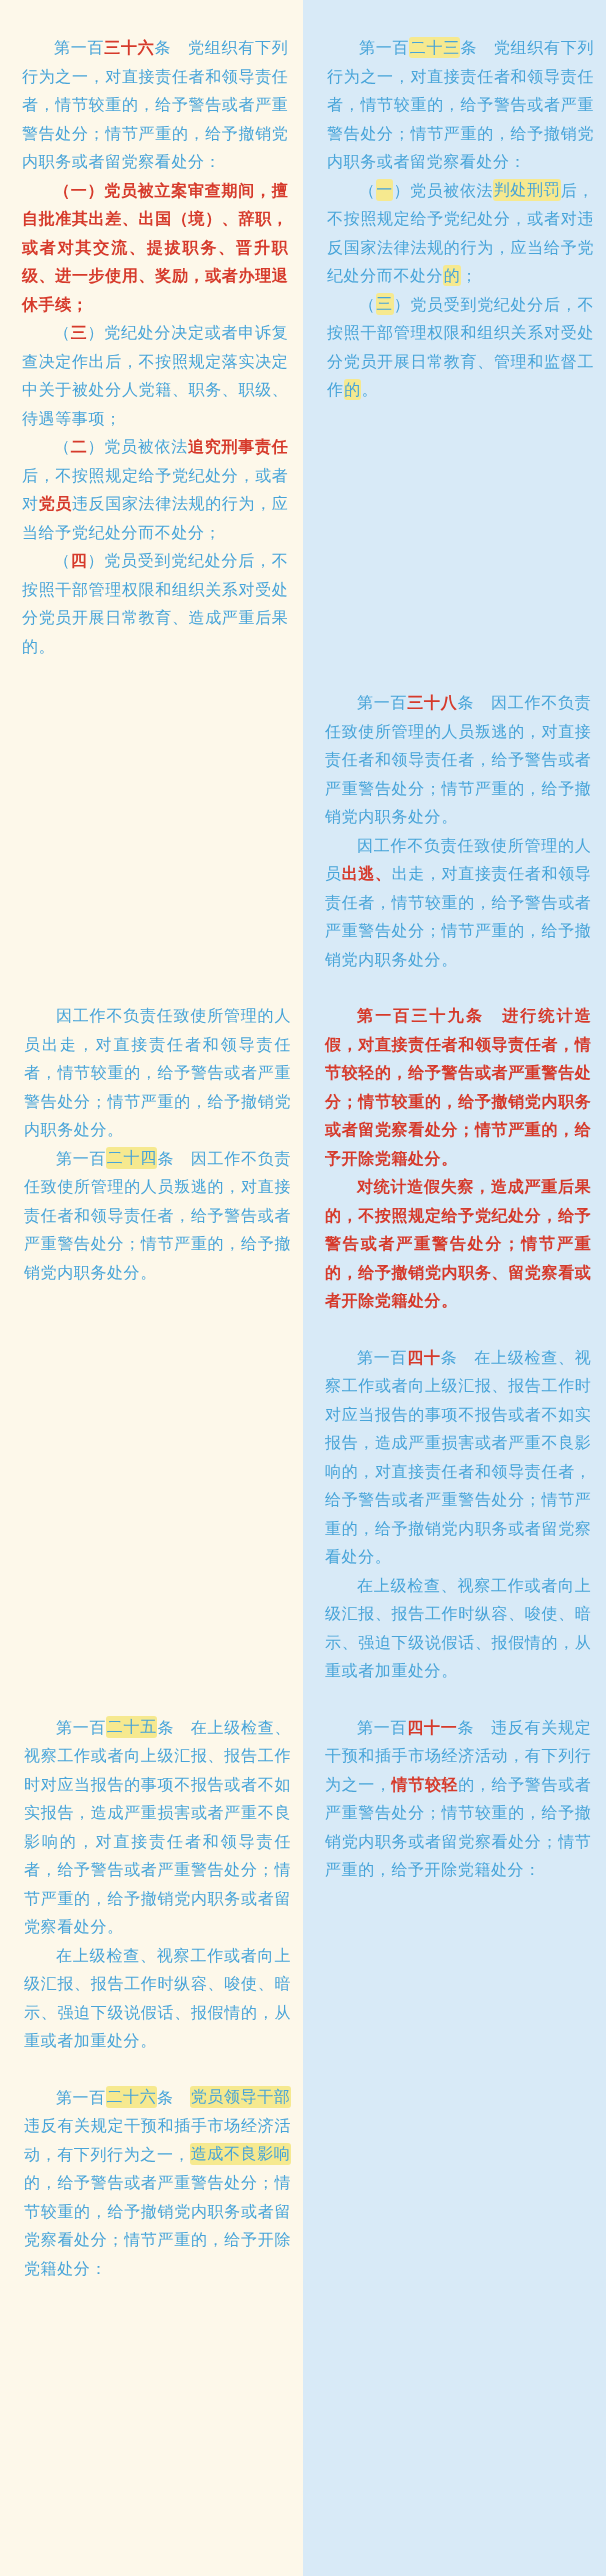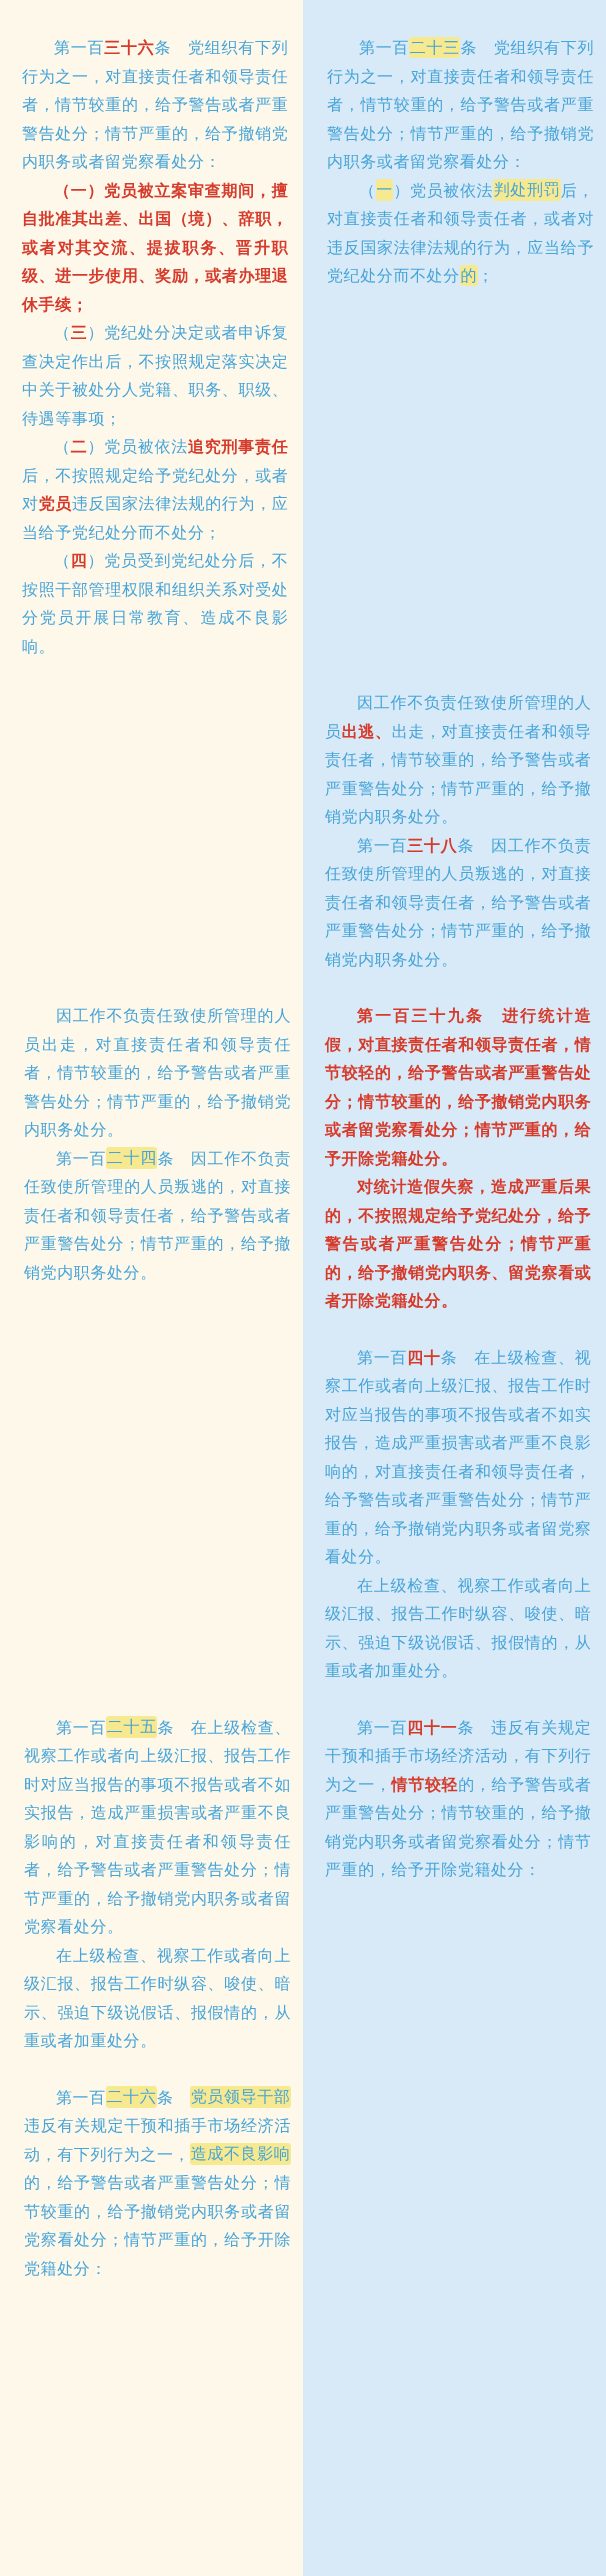"后，对直接责任者和领导责任者，或者对违反国家法律法规的行为，应当给予党纪处分而不" span.run-n { text: 对直接责任者和领导责任者 -> 不按照规定给予党纪处分 }
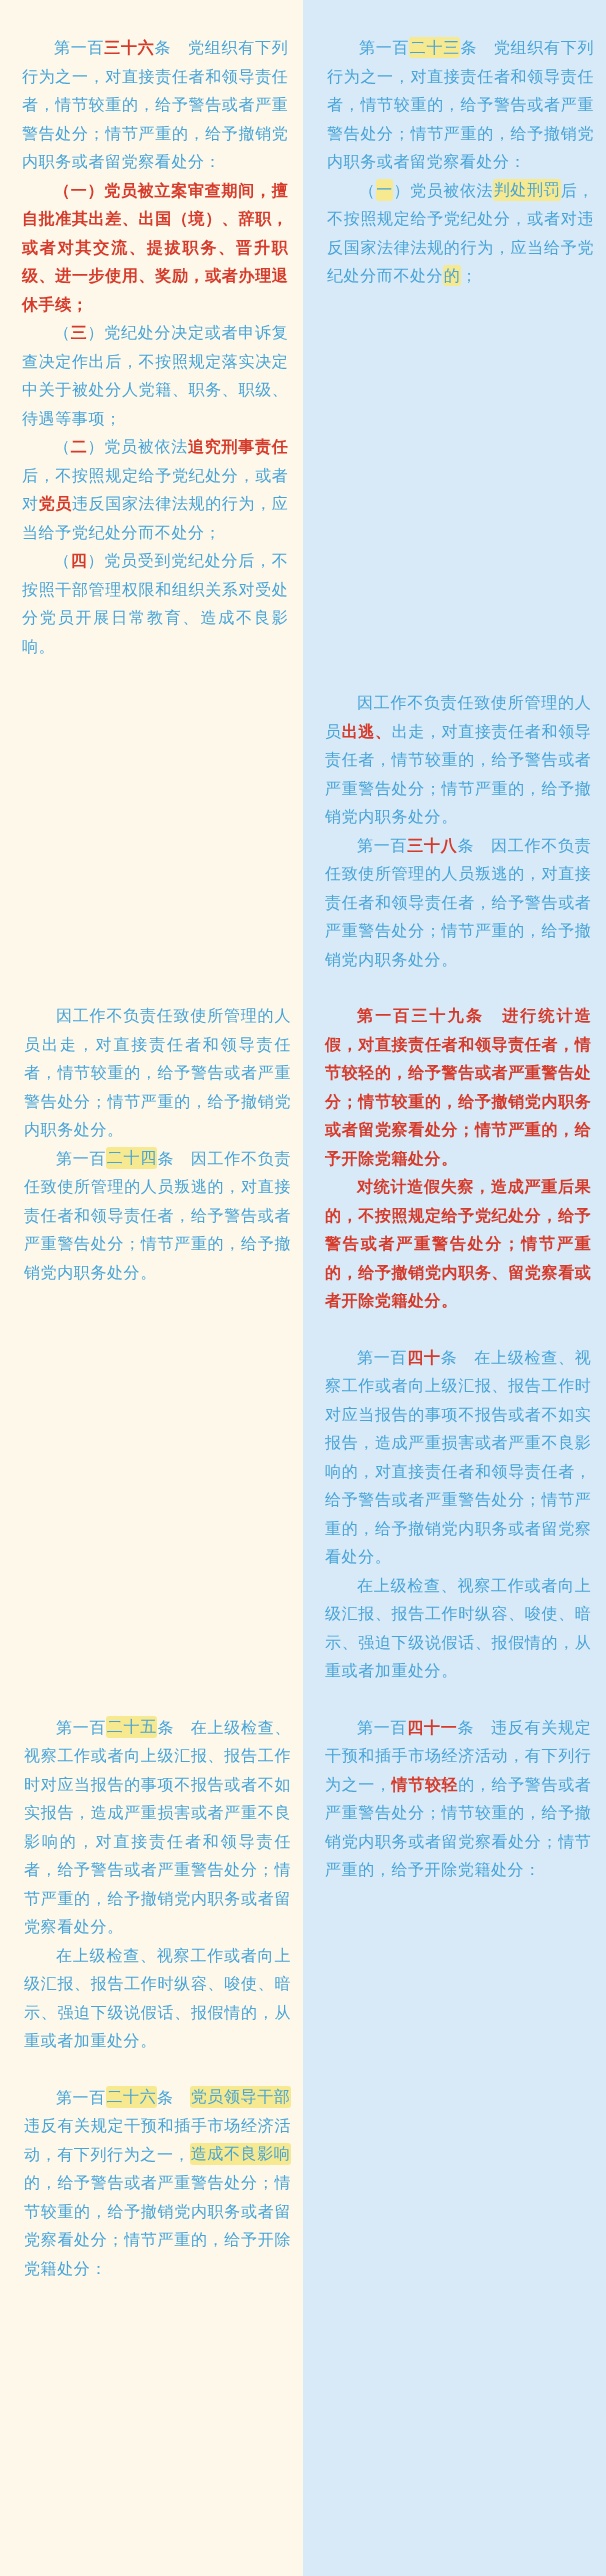"（三）党员受到党纪处分后，不按照干部管理权限和组织关系对受处分党员开展日常教育、" p { html: none -> <p><span>（</span><span>三</span><span>）党员受到党纪处分后，不按照干部管理权限和组织关系对受处分党员开展日常教育、管理和监督工作</span><span>的</span><span>。</span></p> }
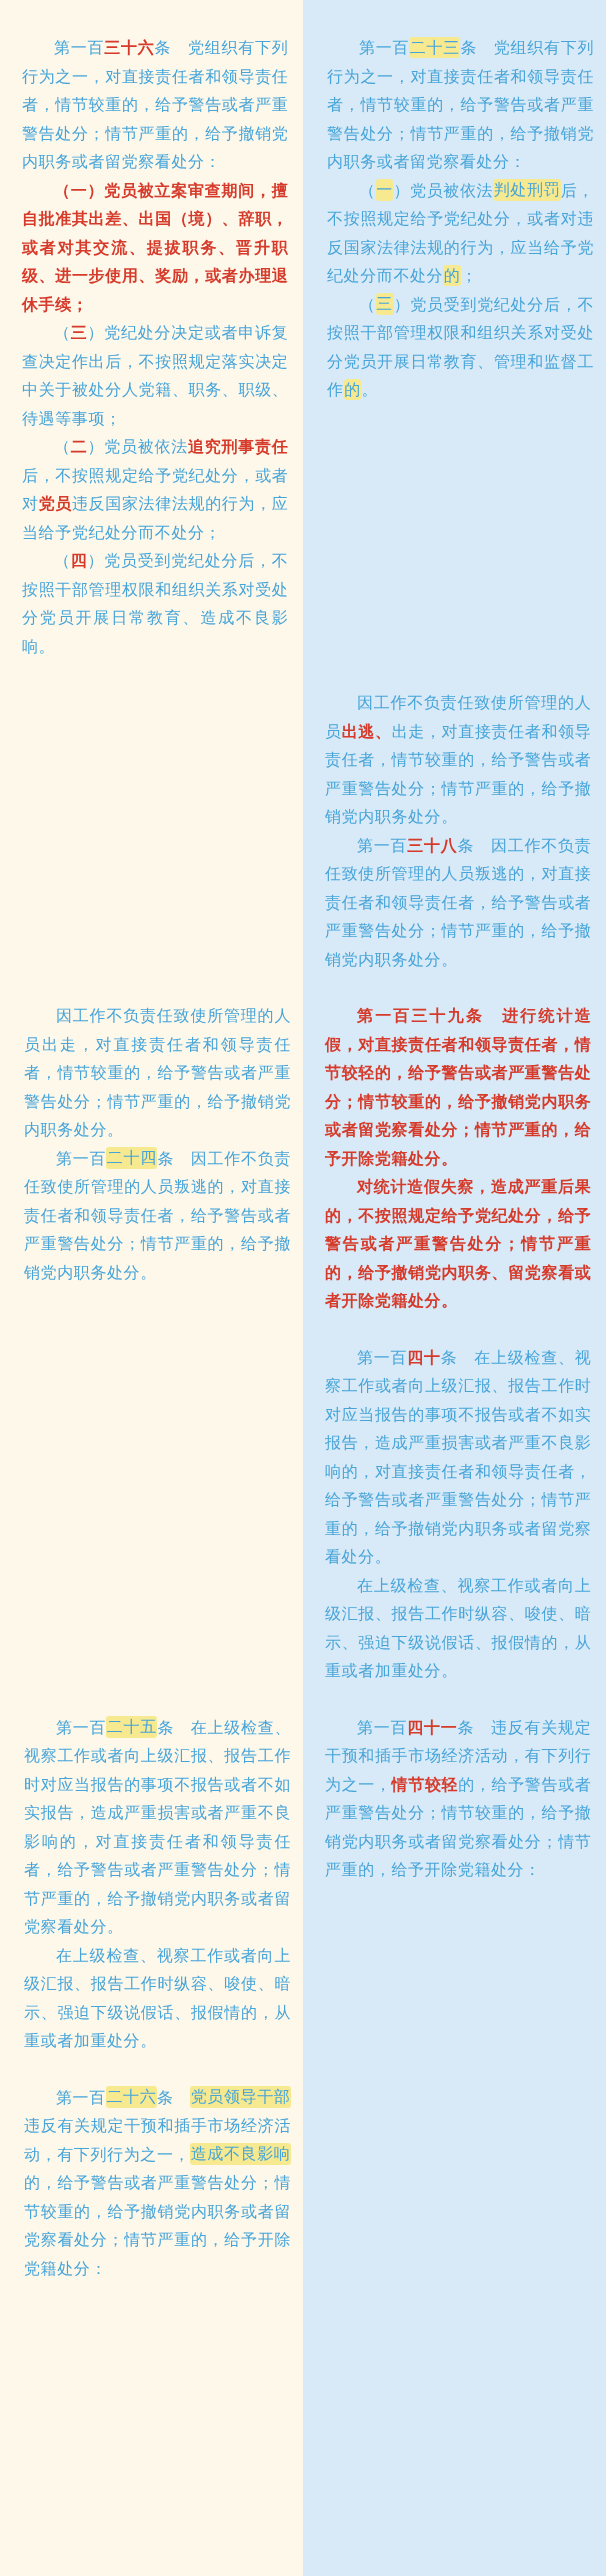"）党员受到党纪处分后，不按照干部管理权限和组织关系对受处分党员开展日常教育、造成" span.run-n { text: 不良影响 -> 严重后果的 }
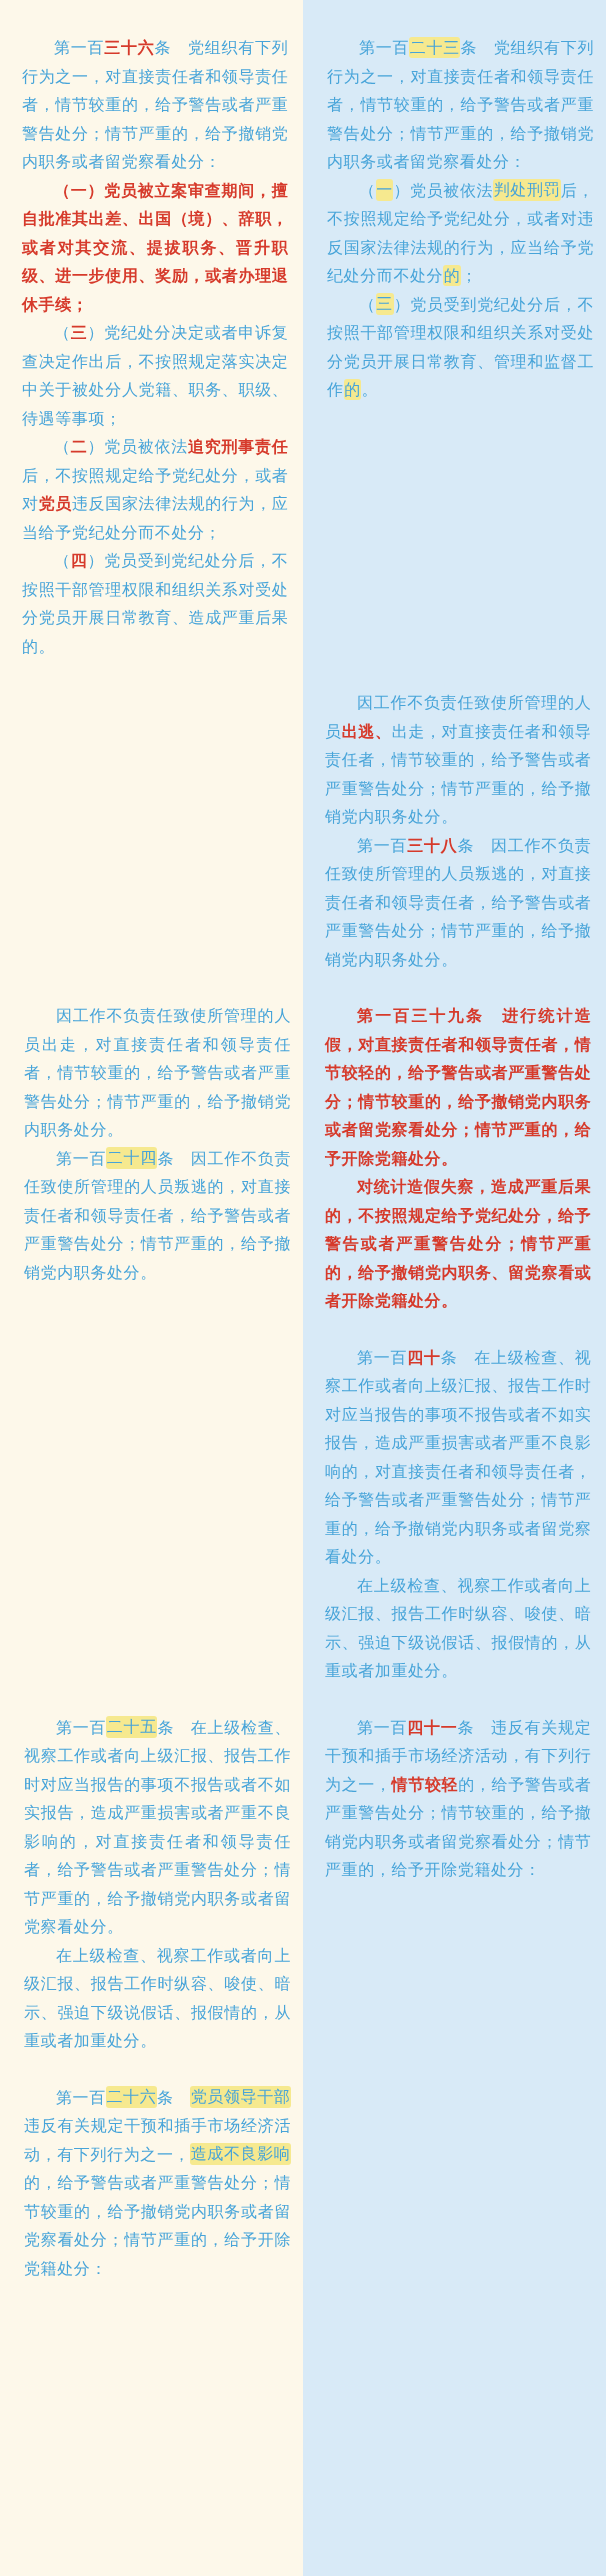"因工作不负责任致使所管理的人员出逃、出走，对直接责任者和领导责任者，情节较重的，" p { order: before "第一百三十八条" -> after "第一百三十八条" }
